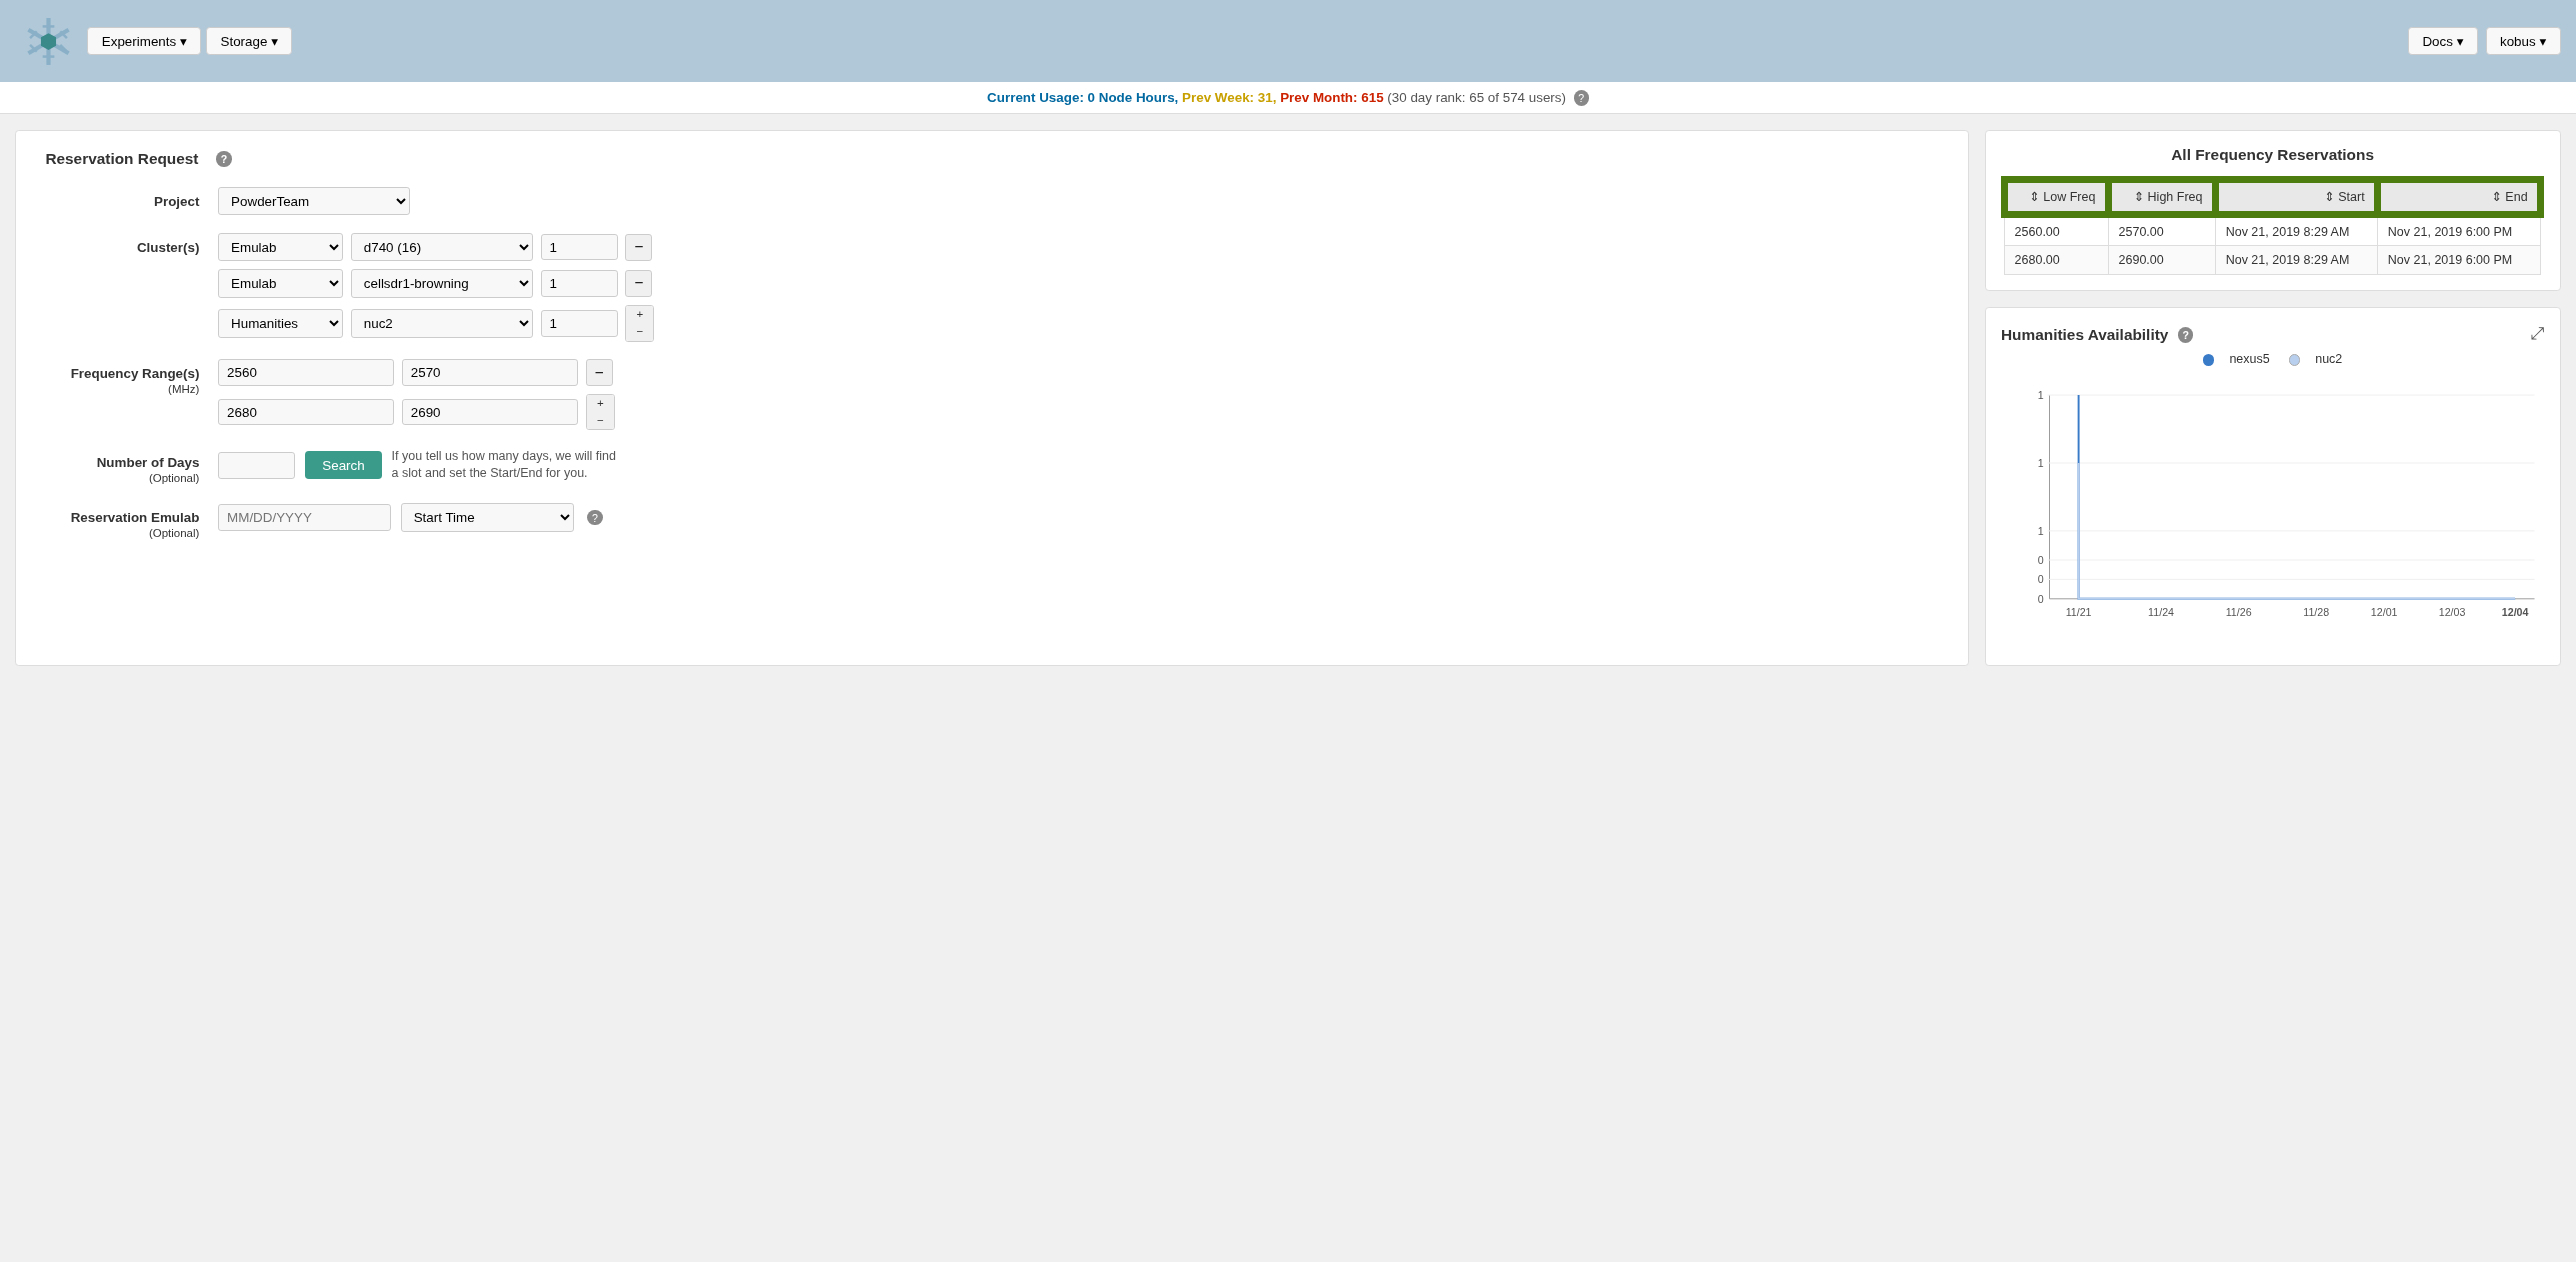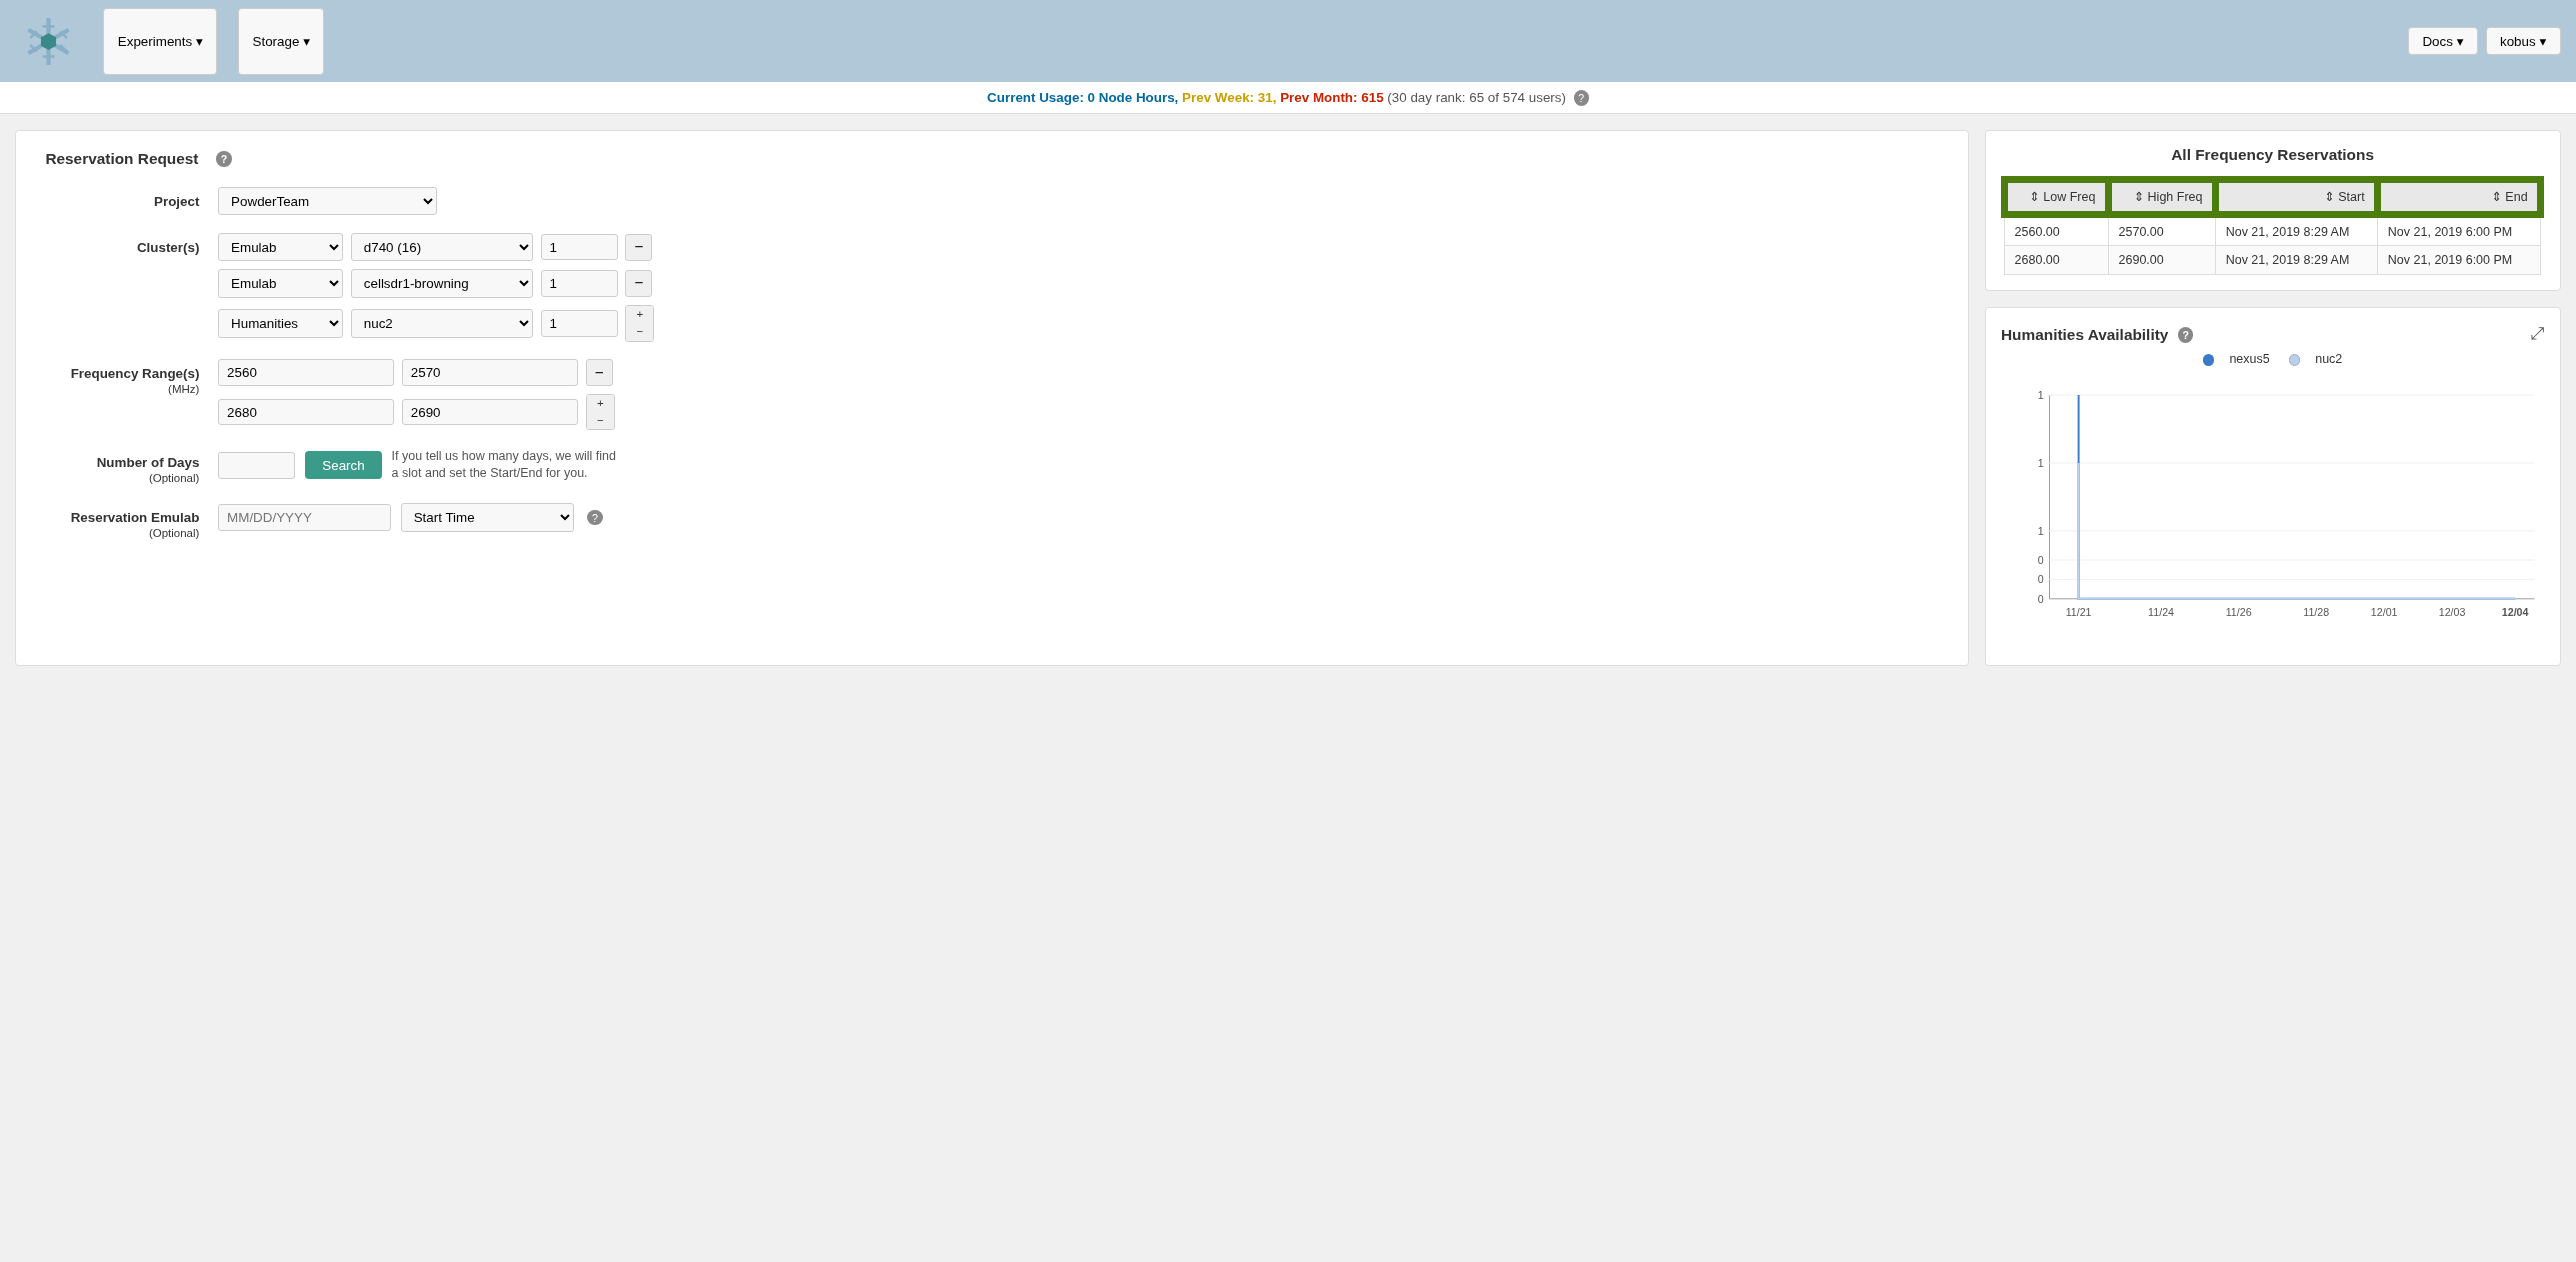"Experiments" .header-left { align-items: none -> center; gap: 21px -> 5px }
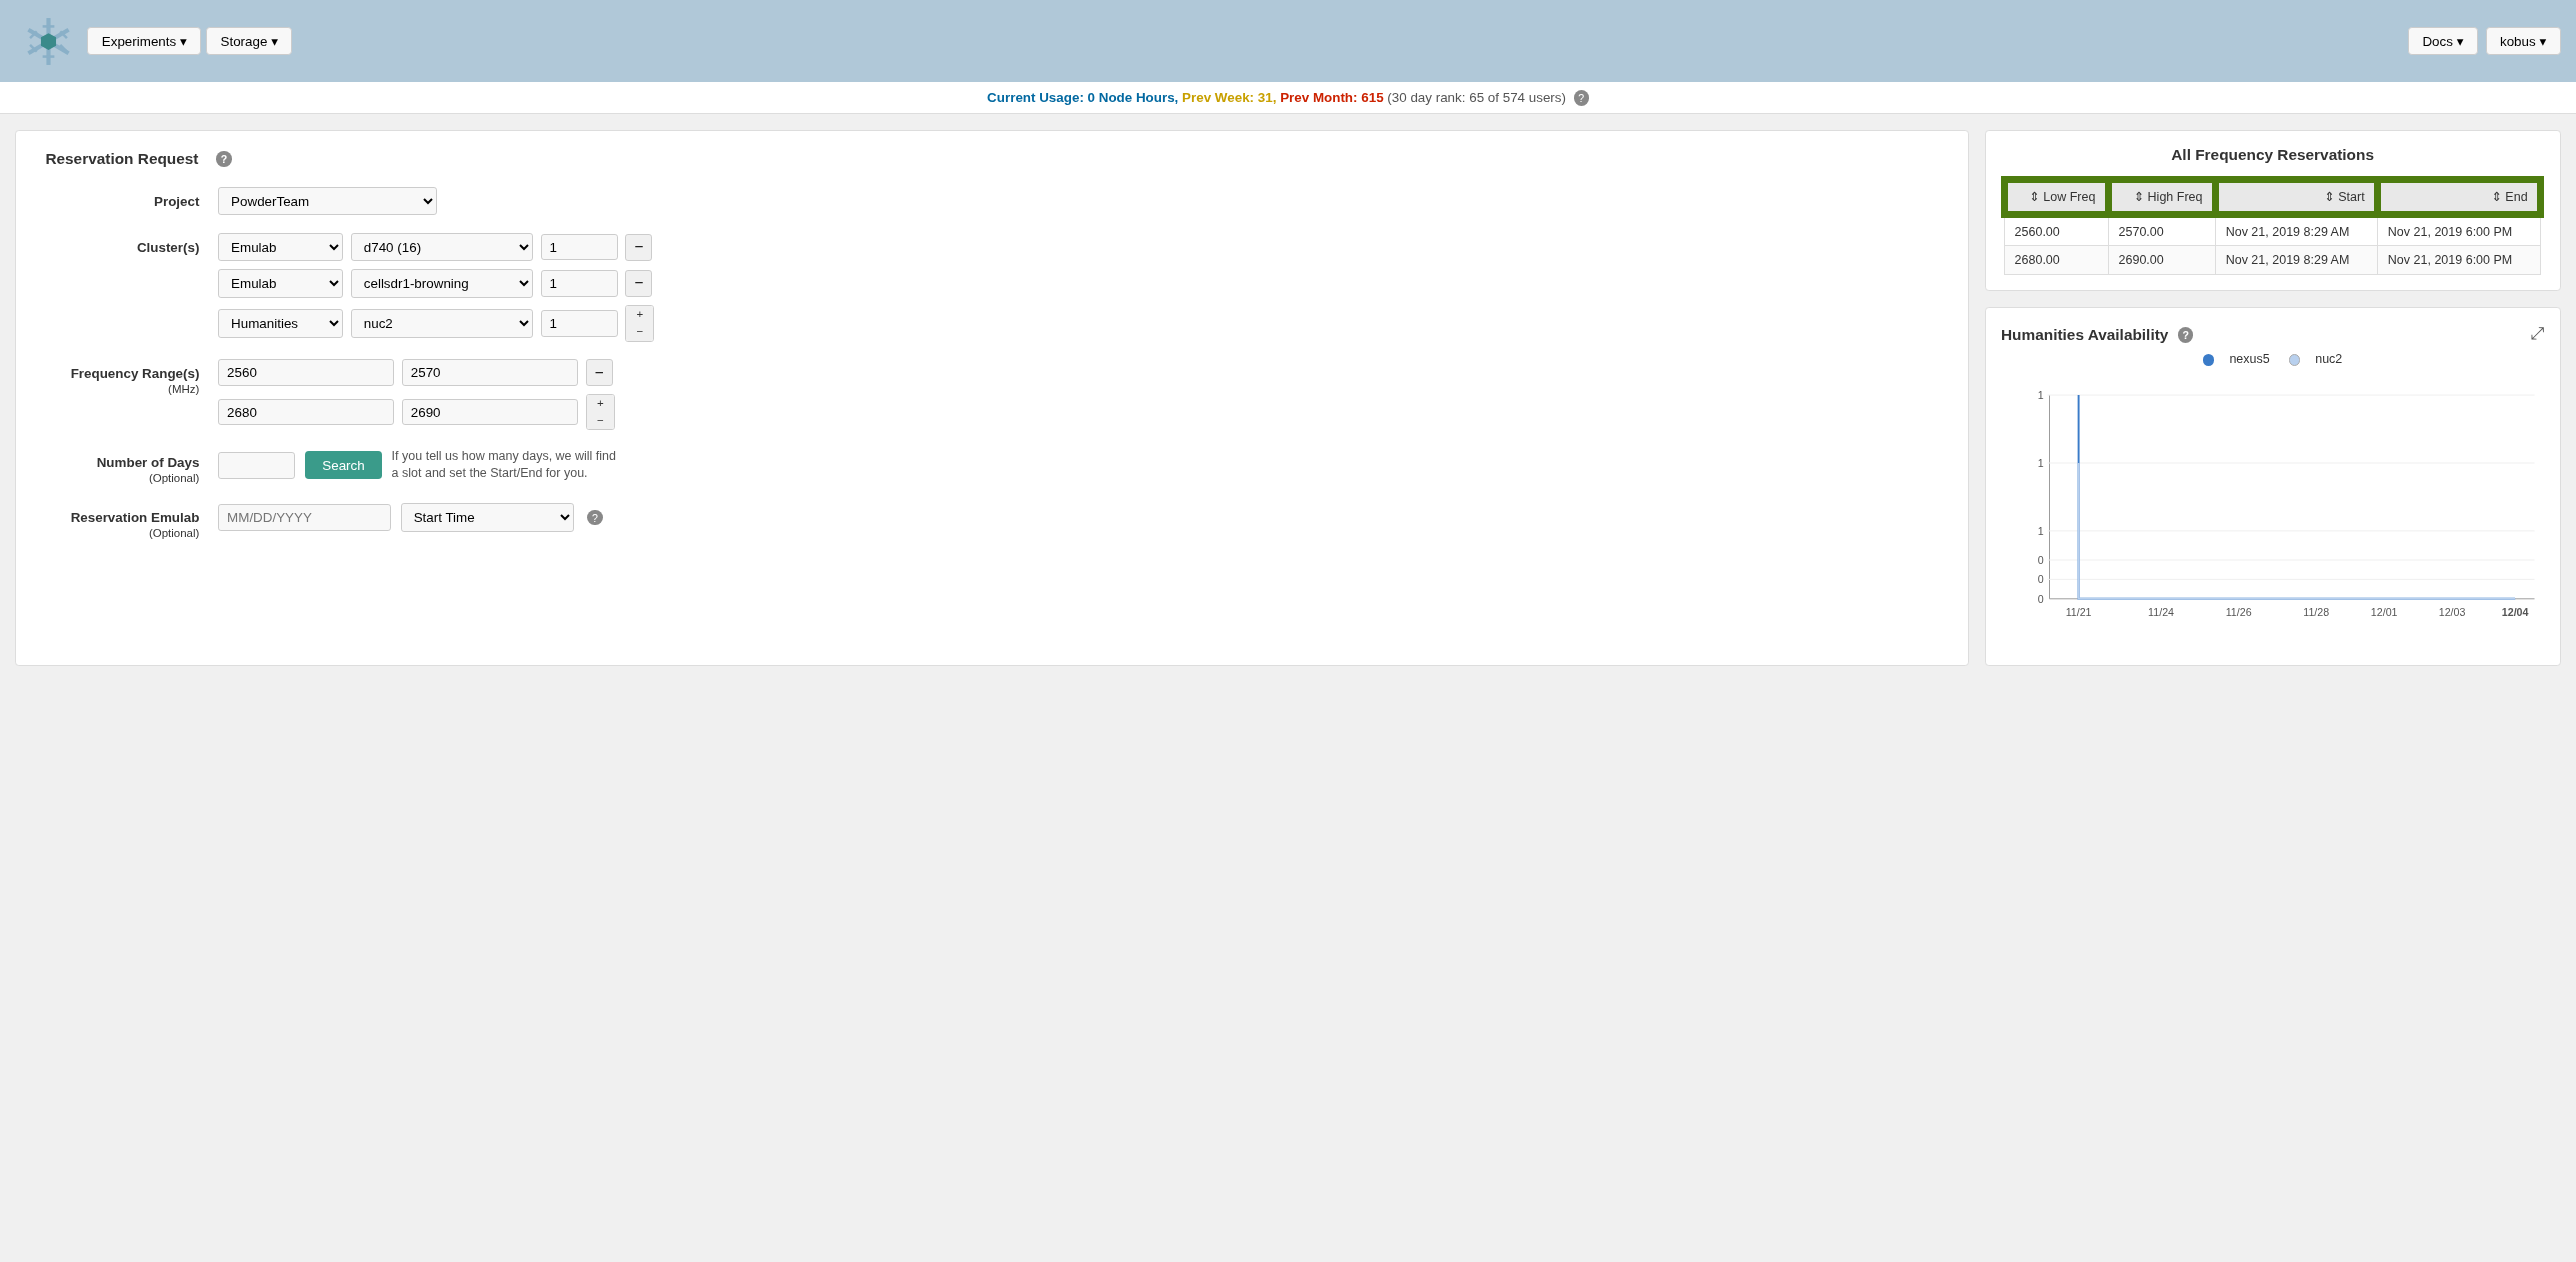"PowderTeam" select.select-cluster { width: 219px -> 192px }
